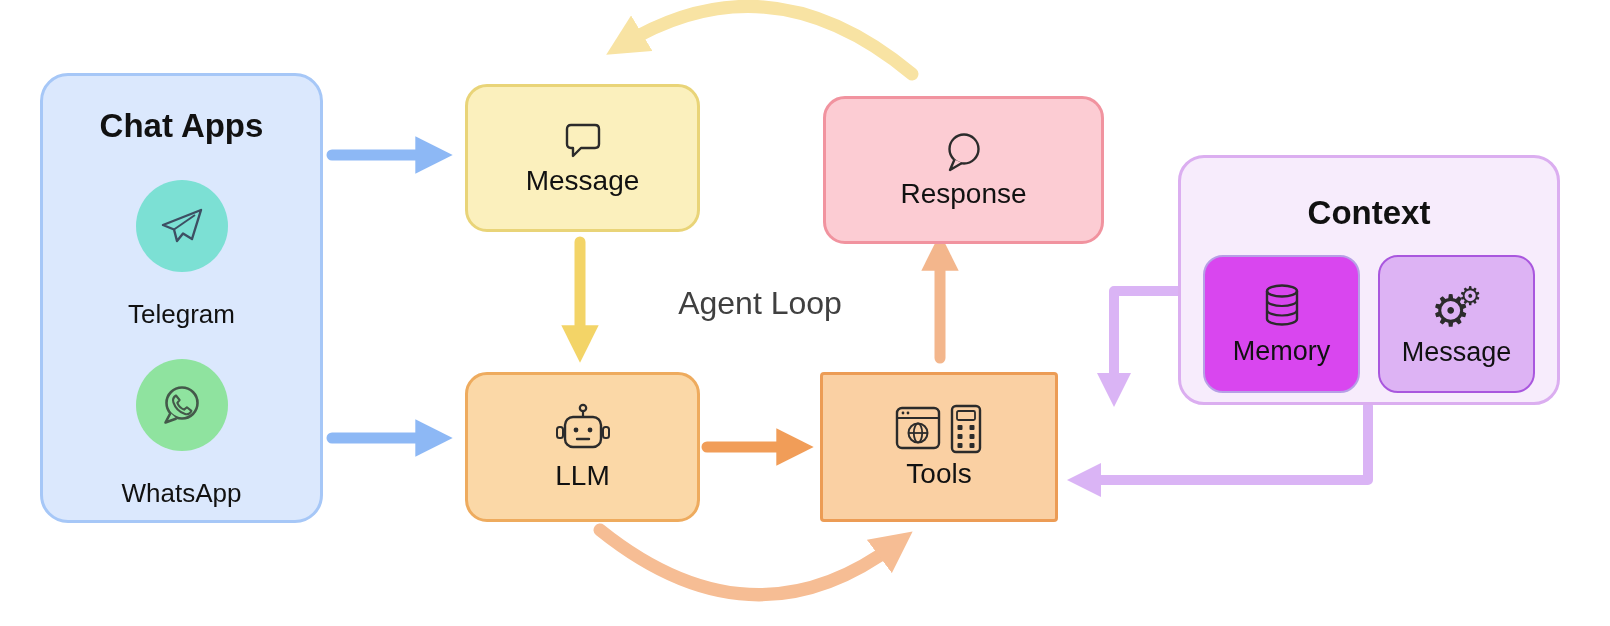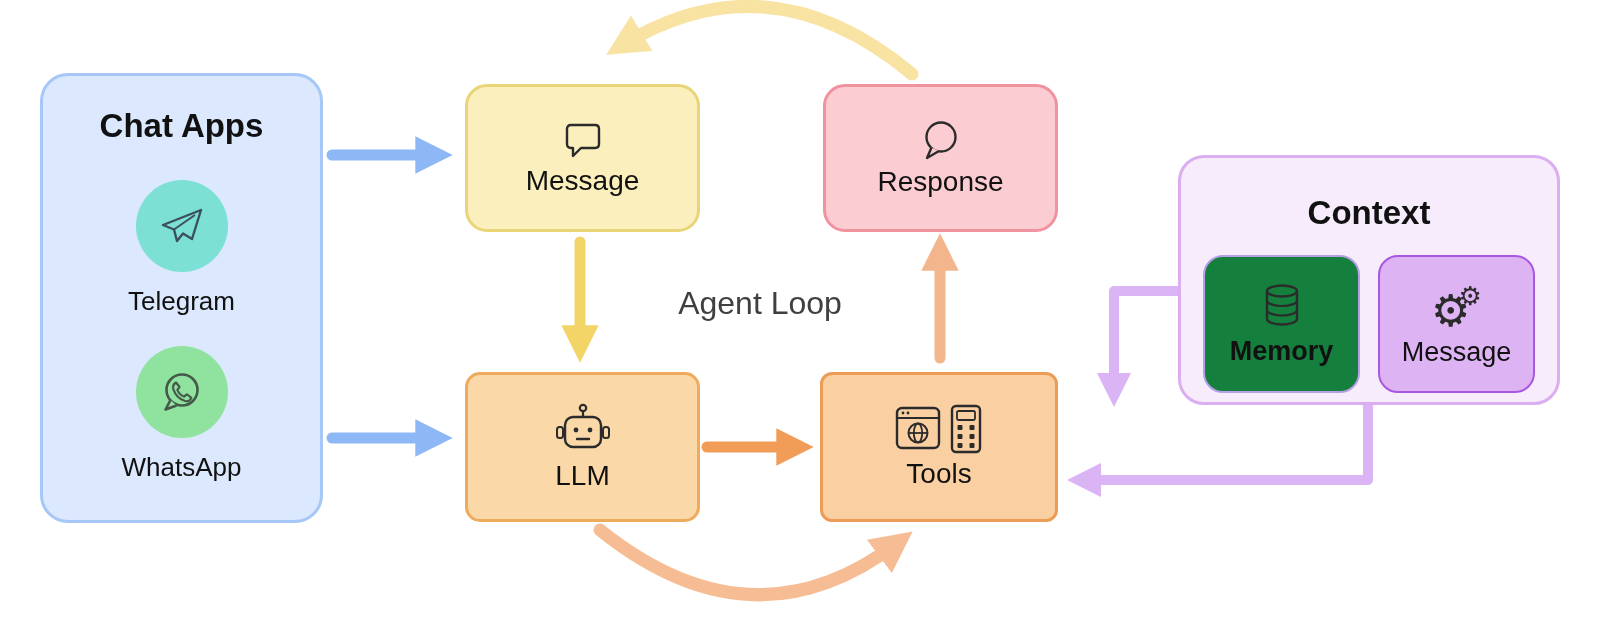"Response" #response { top: 84px -> 96px; width: 235px -> 281px }
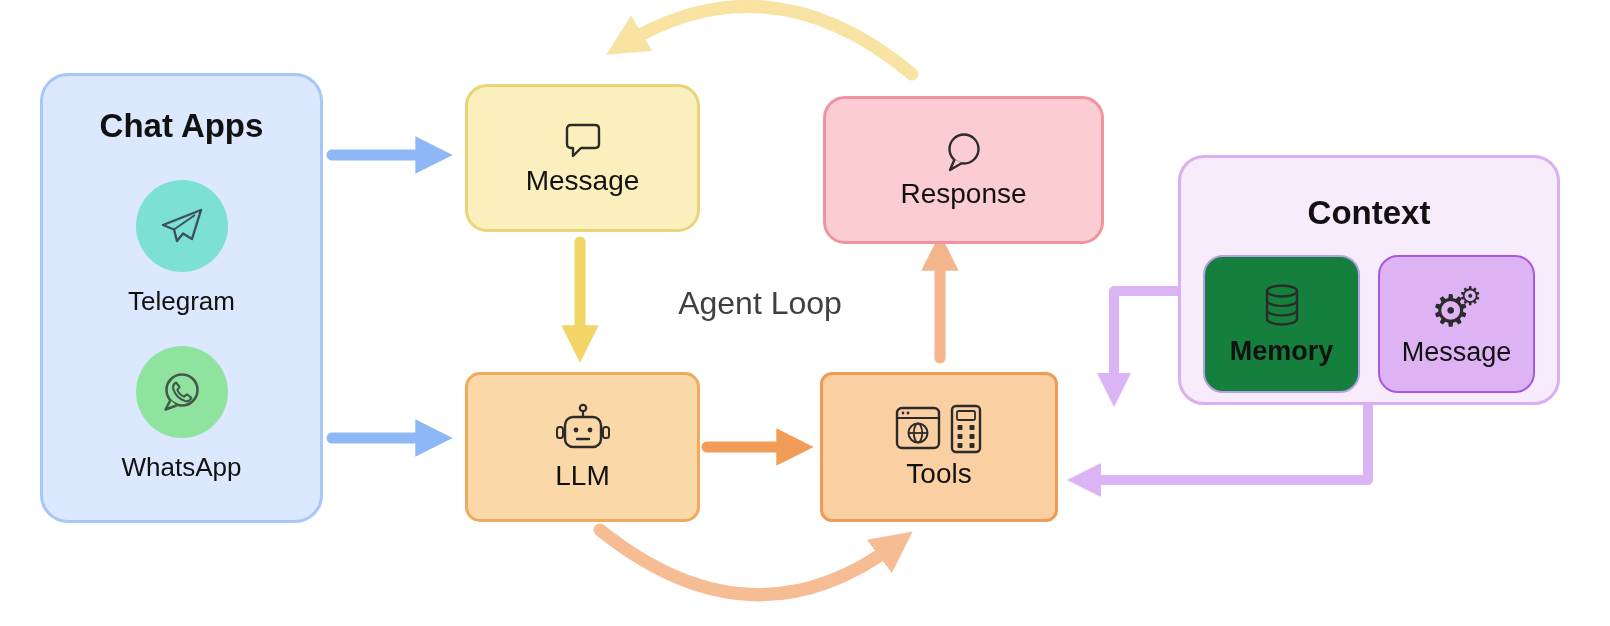"Telegram" .app-label { margin-top: 14px -> 27px }
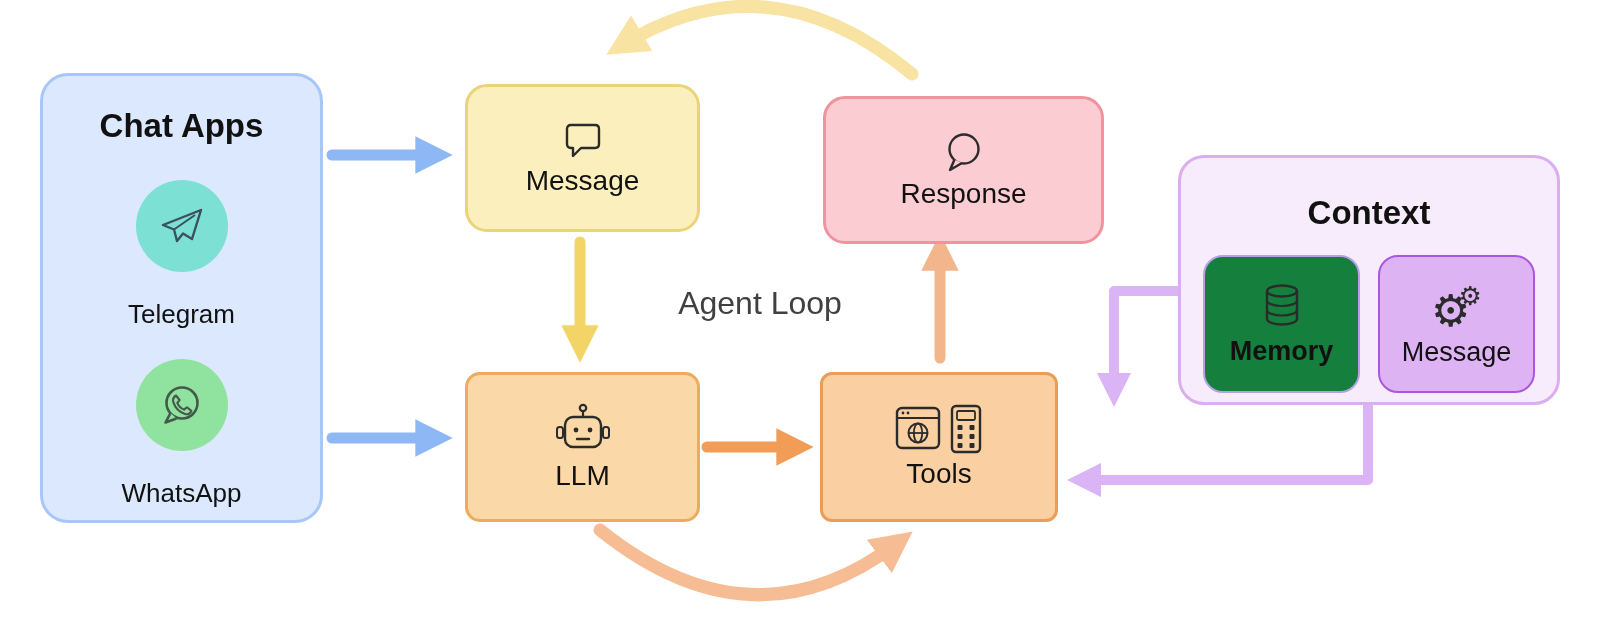"Memory" #memory { background: #15803d -> #d946ef; font-weight: bold -> none }
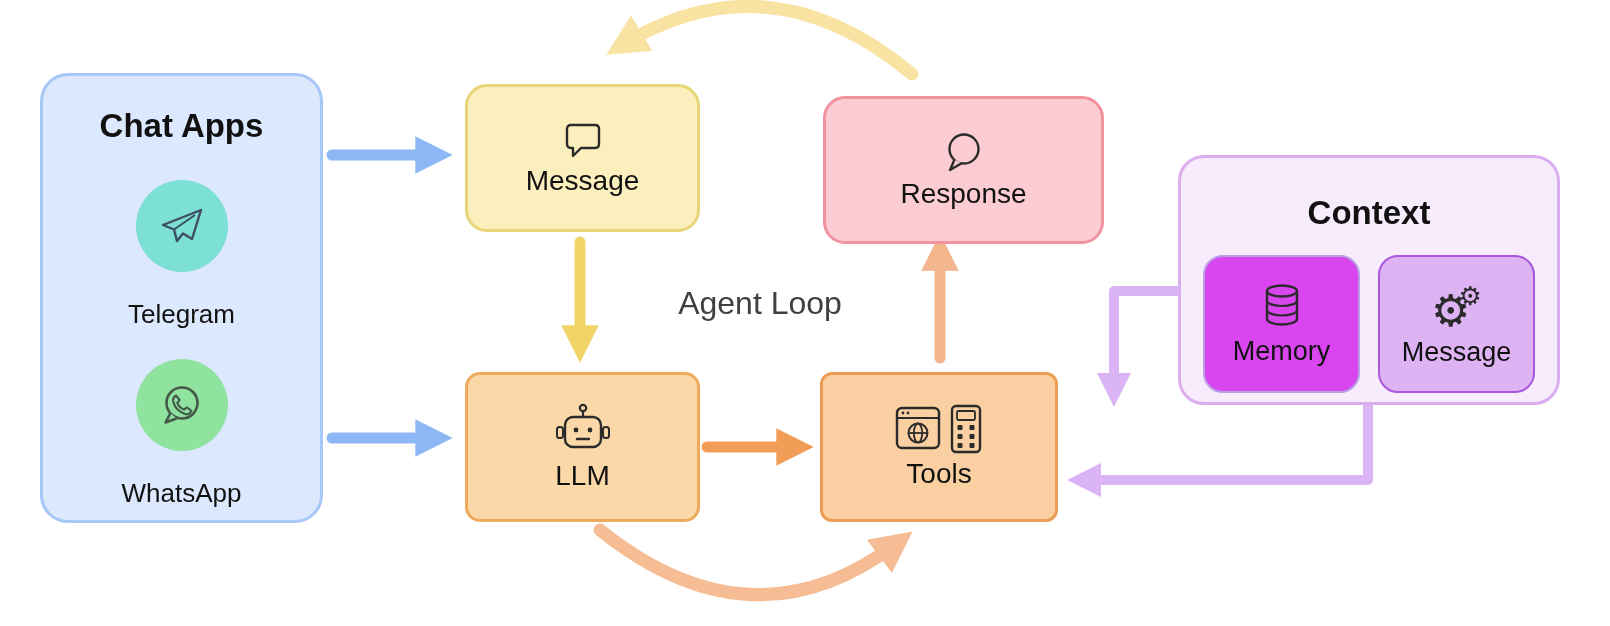"LLM" #llm { border-radius: 15px -> 22px }
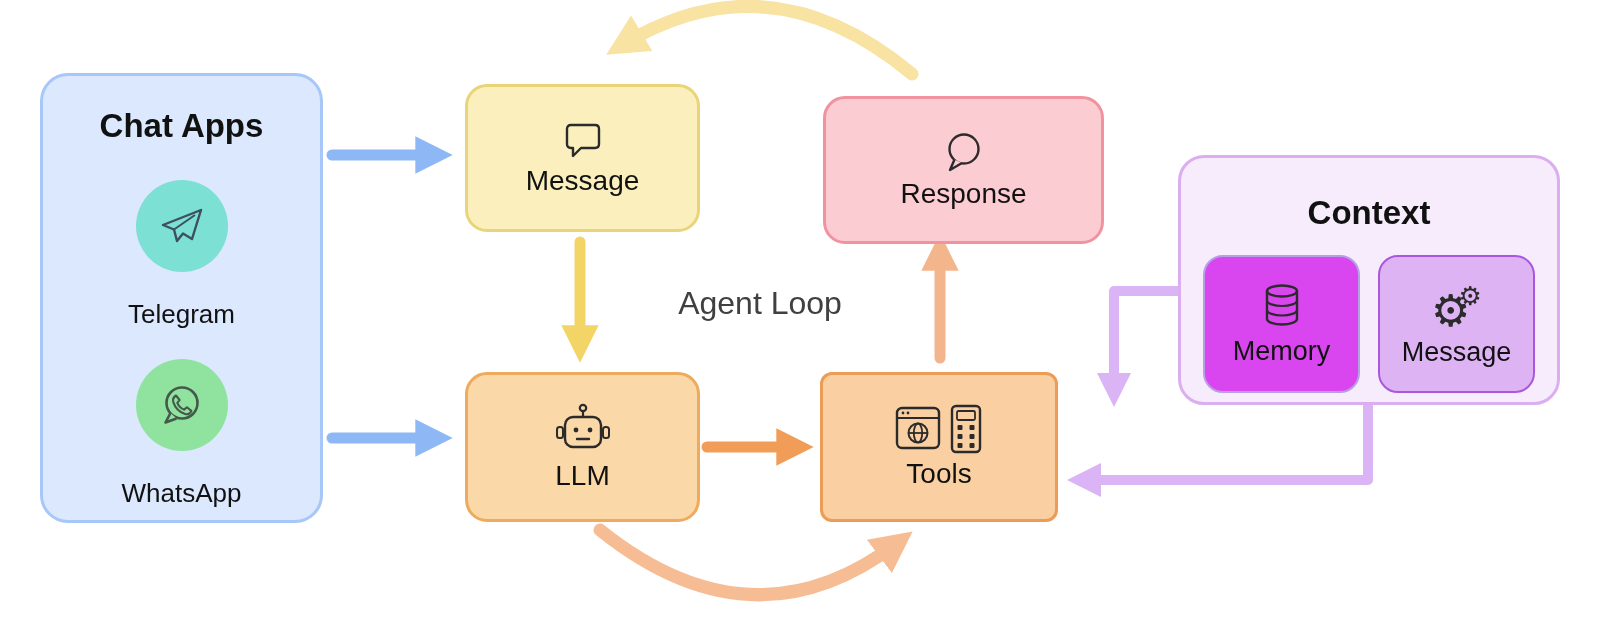"Tools" #tools { border-radius: 12px -> 4px }
